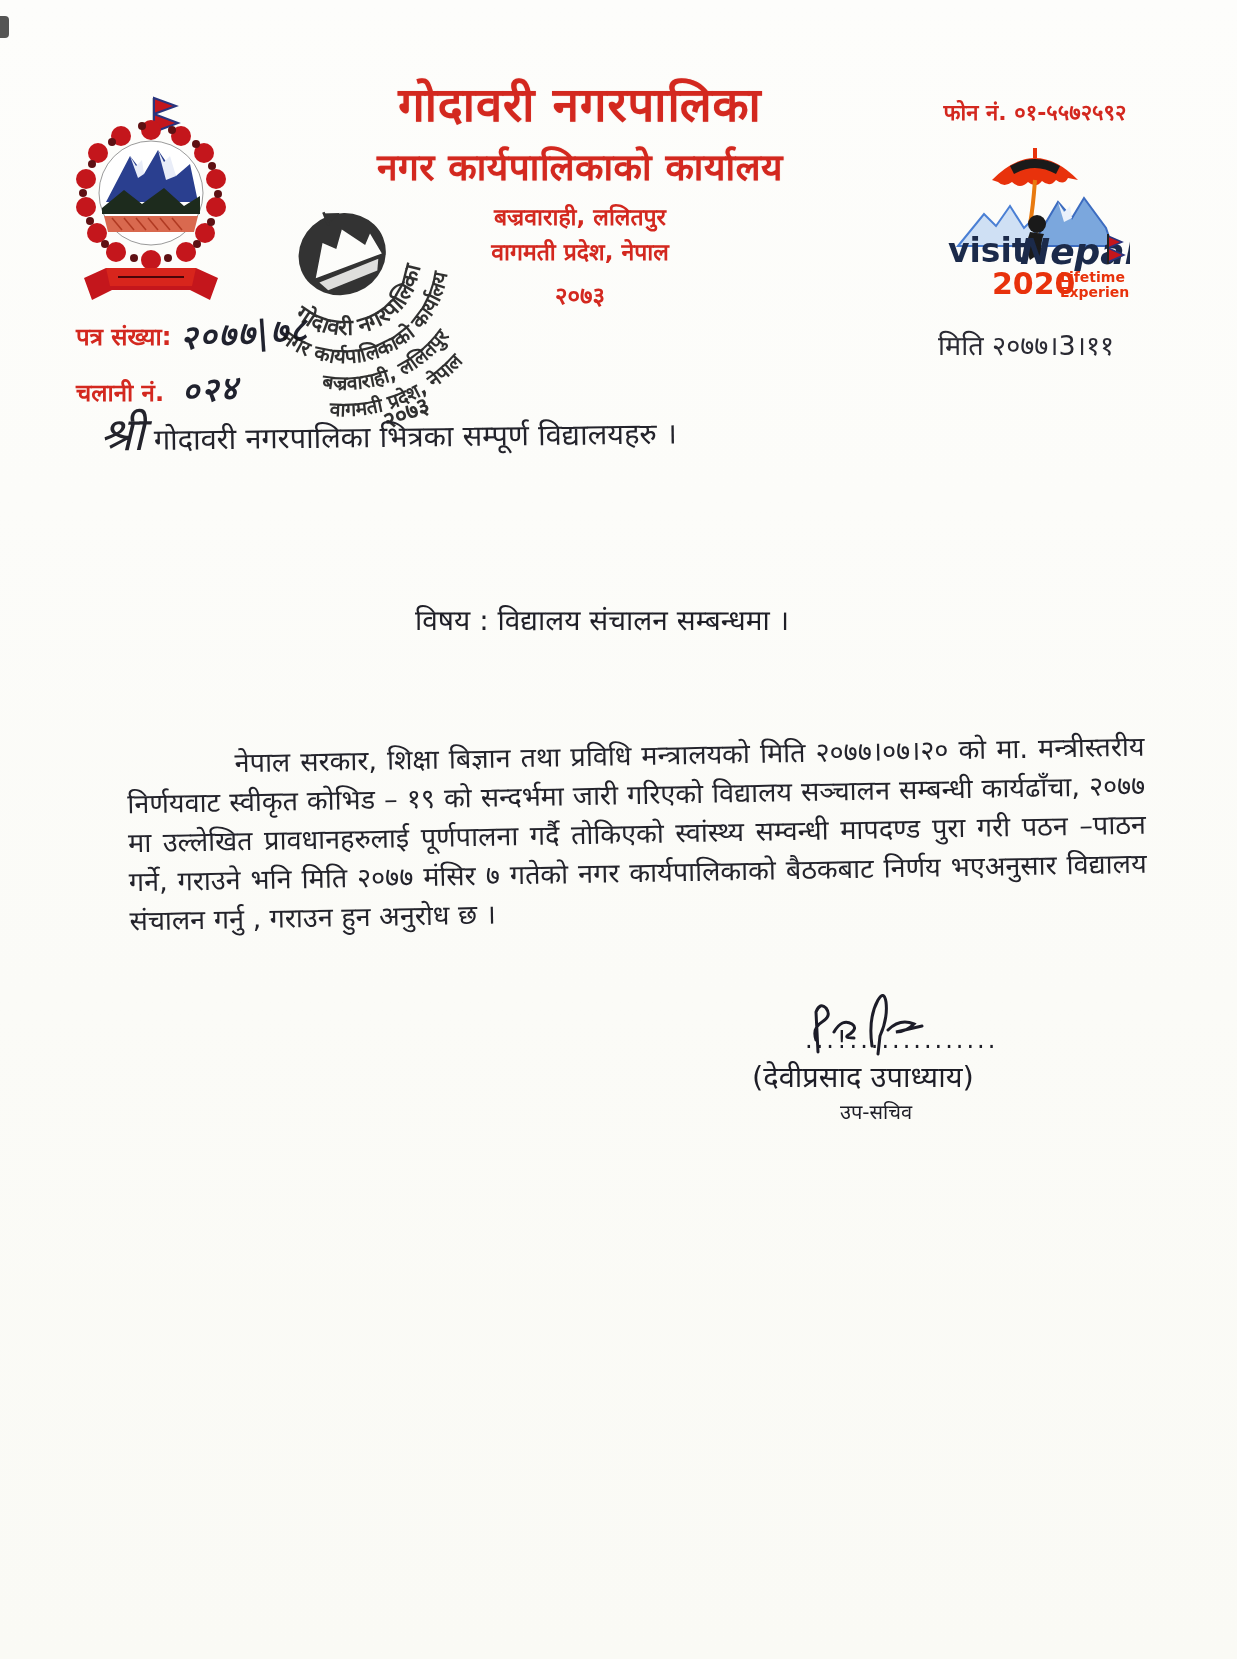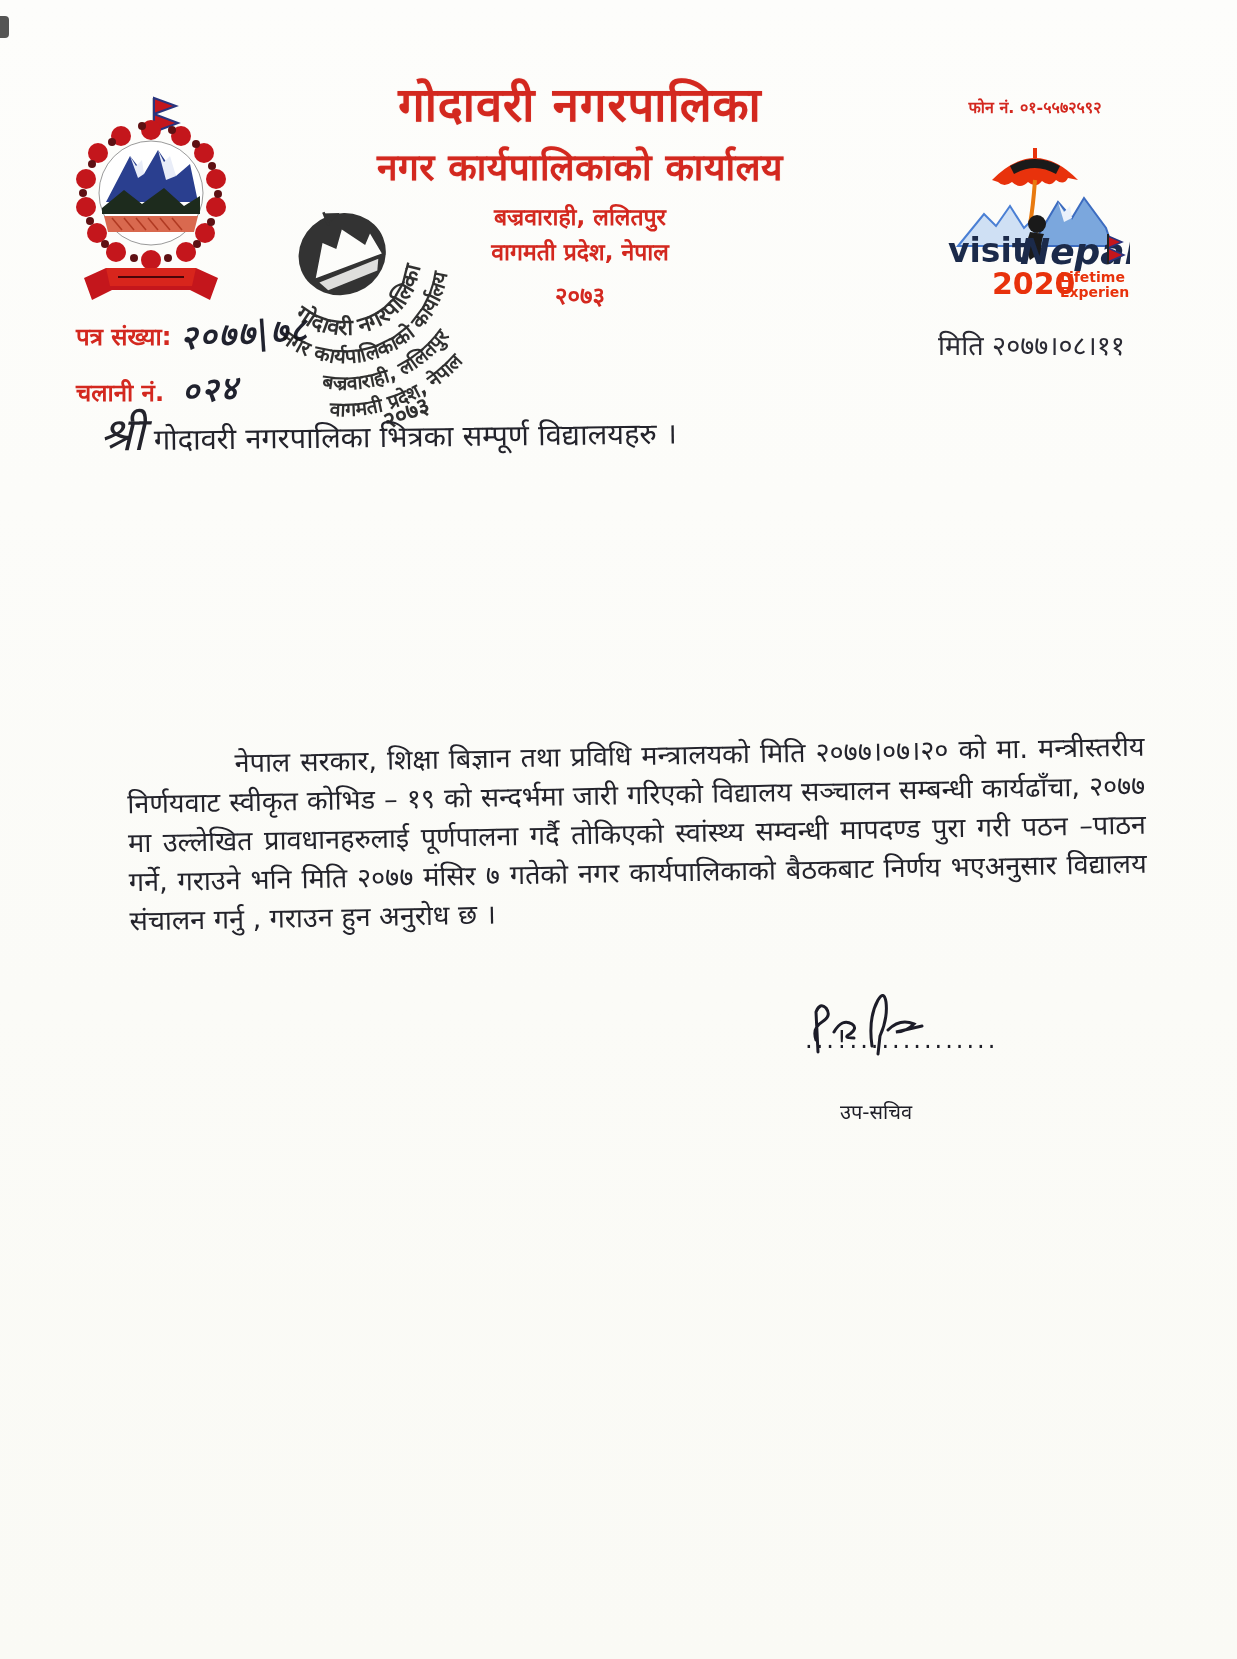"फोन नं. ०१-५५७२५९२" .phone { font-size: 16px -> 22px }
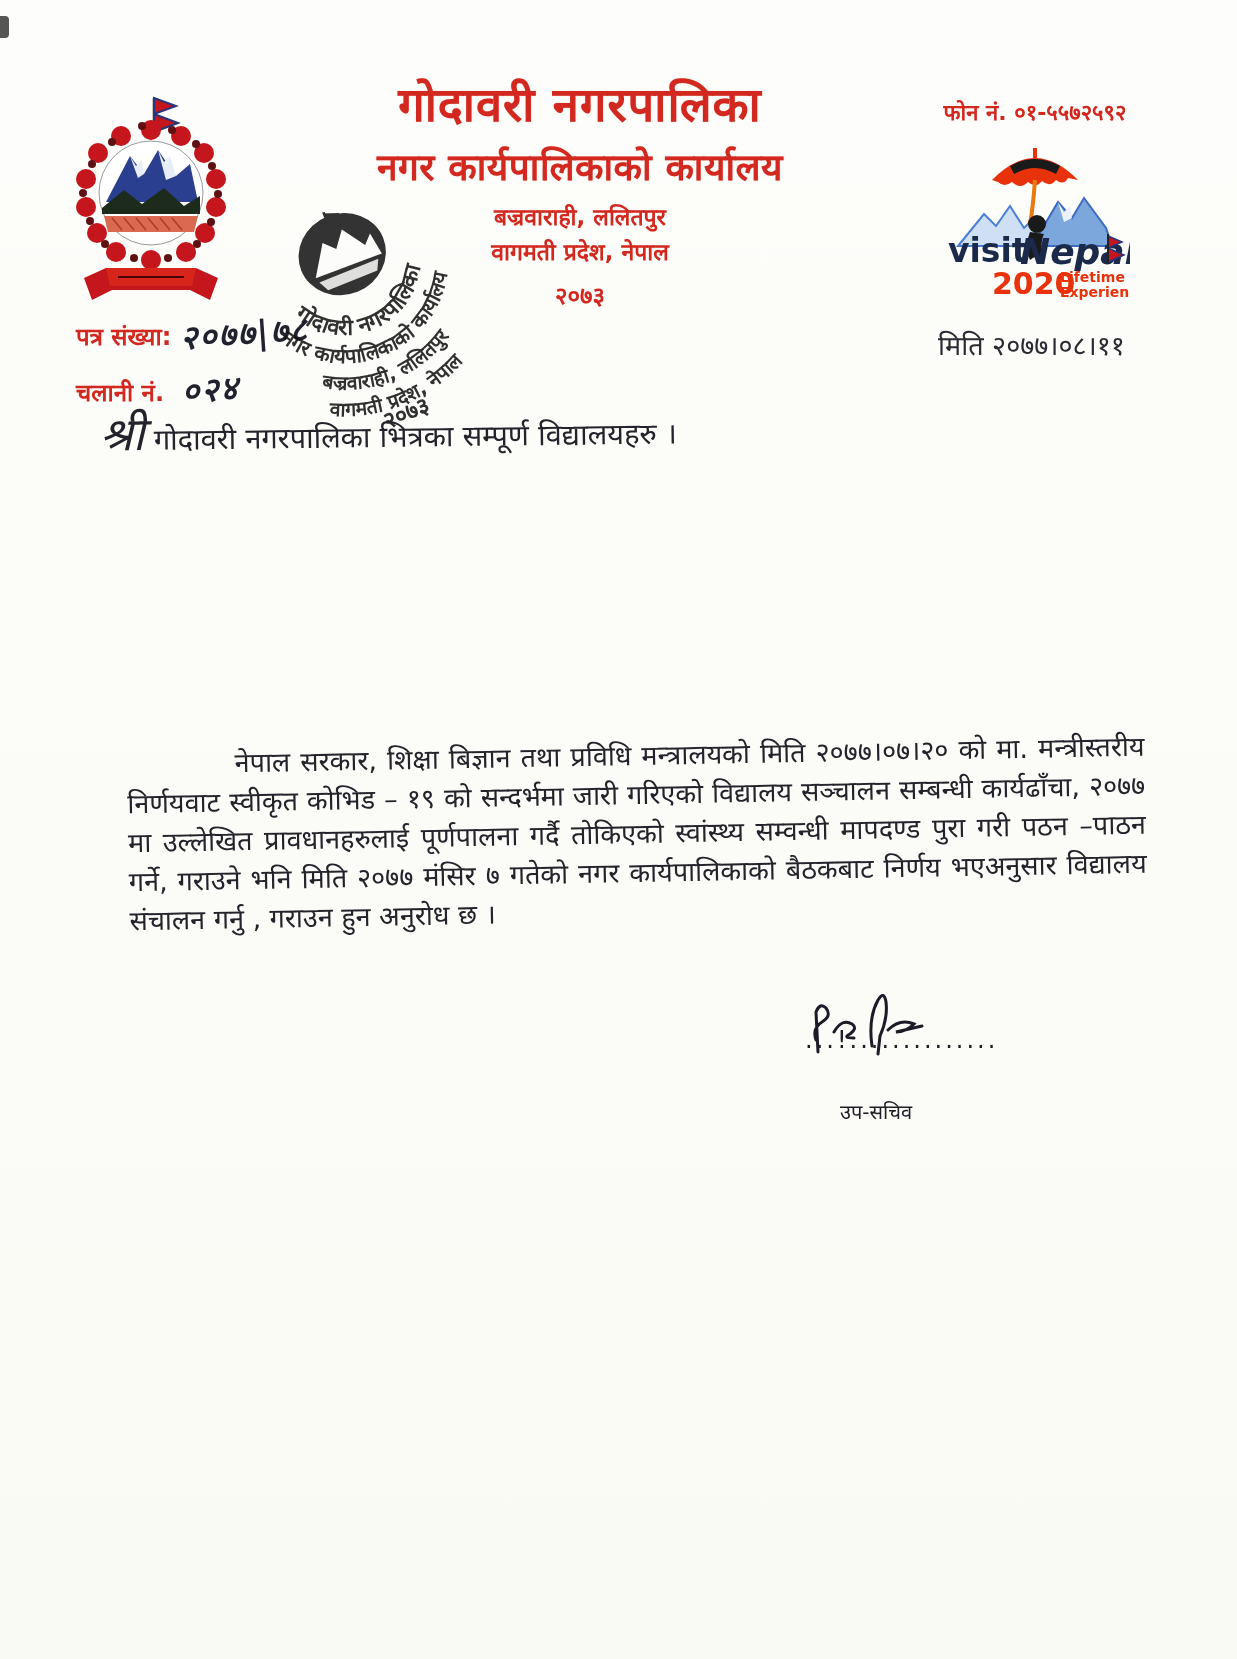"मिति २०७७।०८।११" div.date-line { text: ०८ -> 3 }
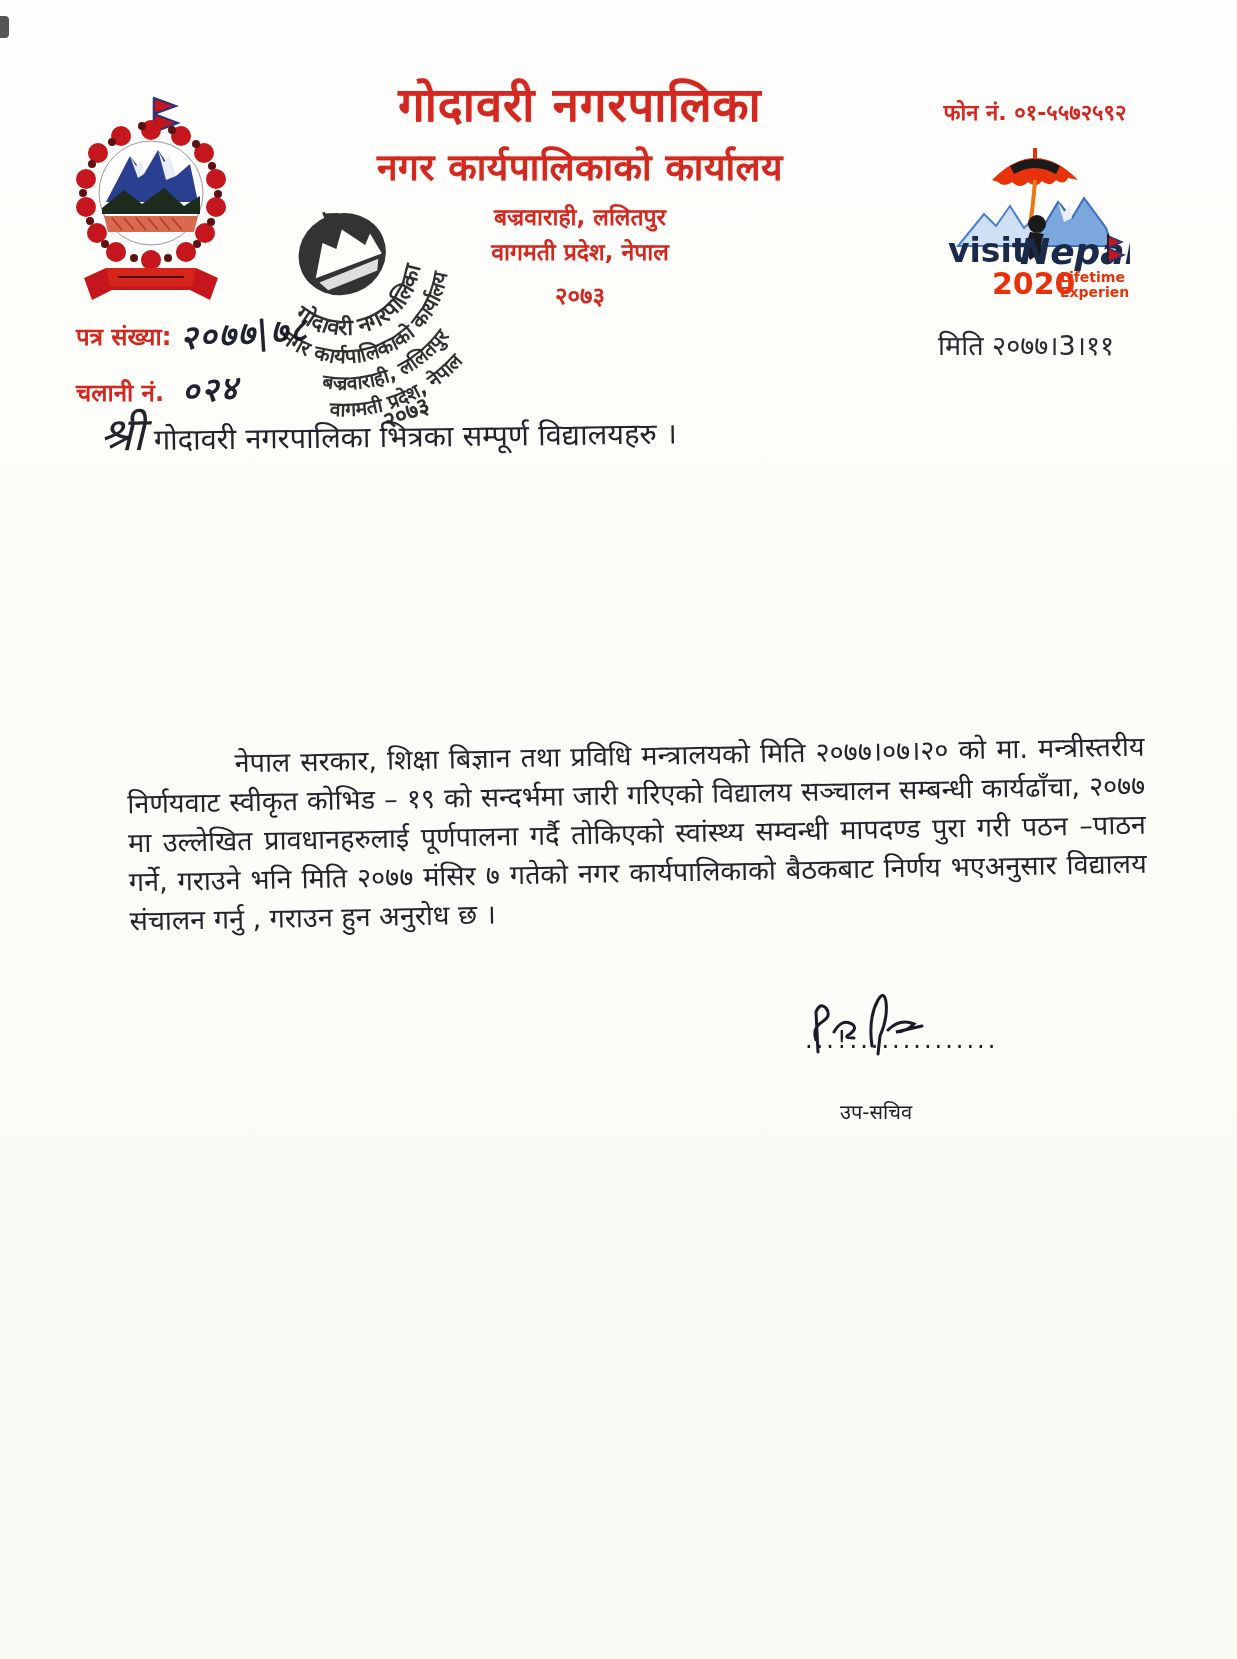"विषय : विद्यालय संचालन सम्बन्धमा" div.subject { html: none -> <div>विषय : विद्यालय संचालन सम्बन्धमा ।</div> }
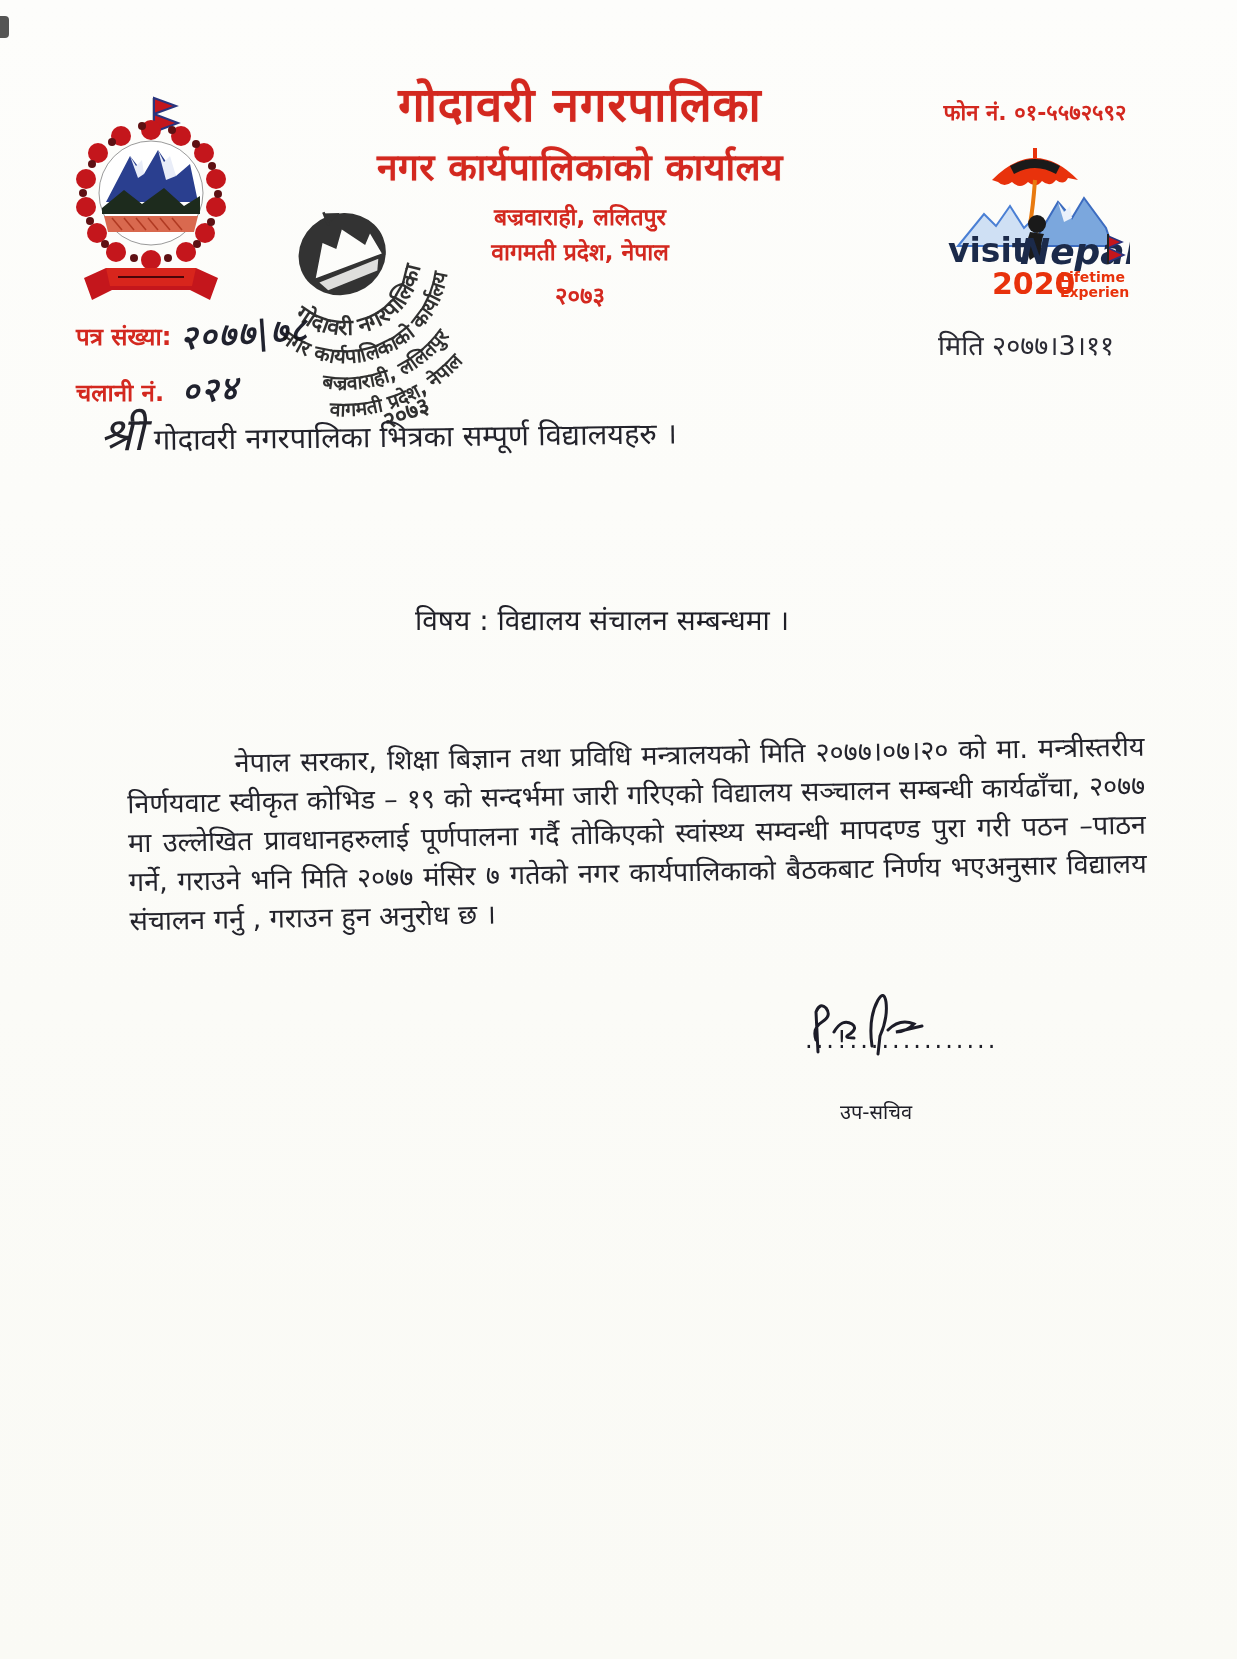"(देवीप्रसाद उपाध्याय)" div.sig-name { html: none -> <div>(देवीप्रसाद उपाध्याय)</div> }
